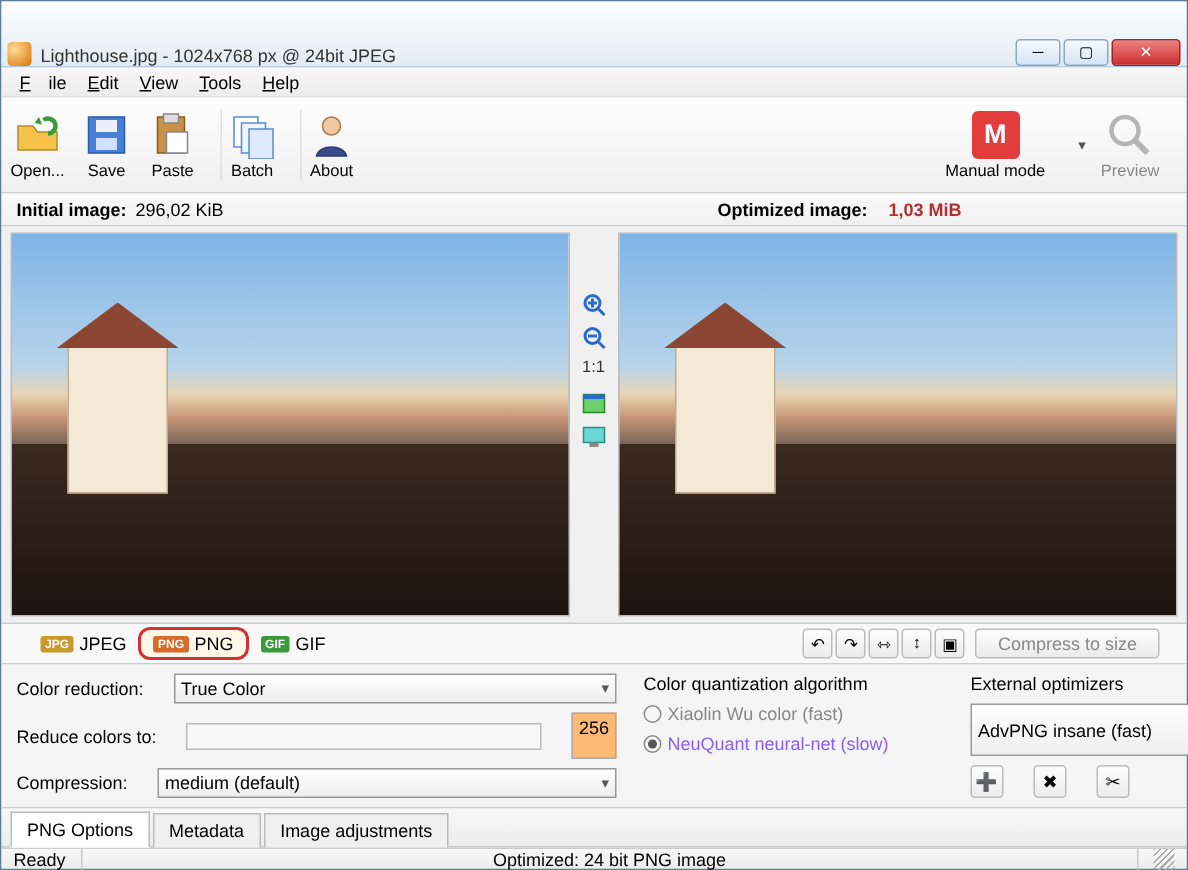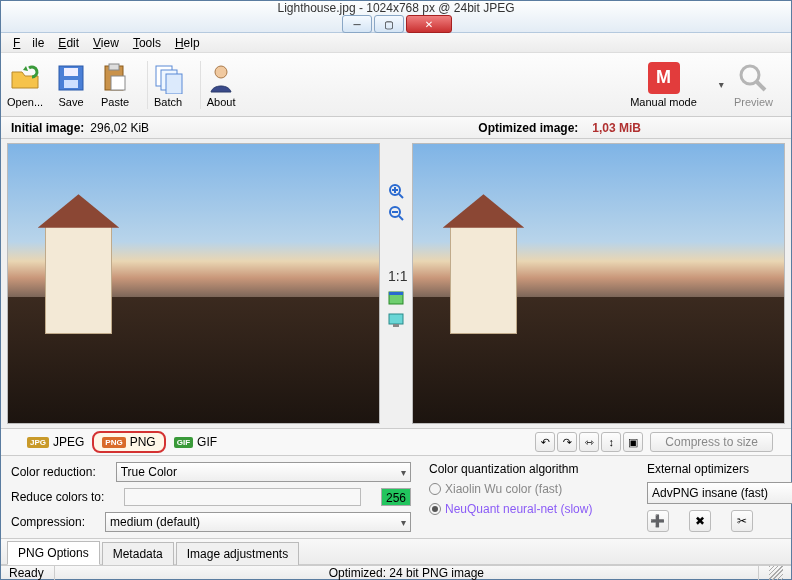"Lighthouse.jpg - 1024x768 px @" .titlebar { align-items: center -> flex-end; flex-direction: column -> none; height: 32px -> 44px }
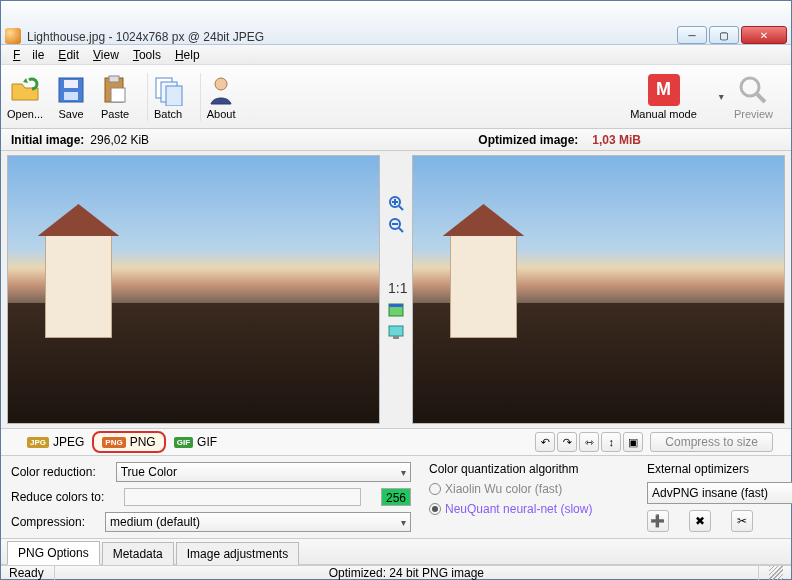"1:1" div { font-size: 14px -> 11px; margin-top: 41px -> none }
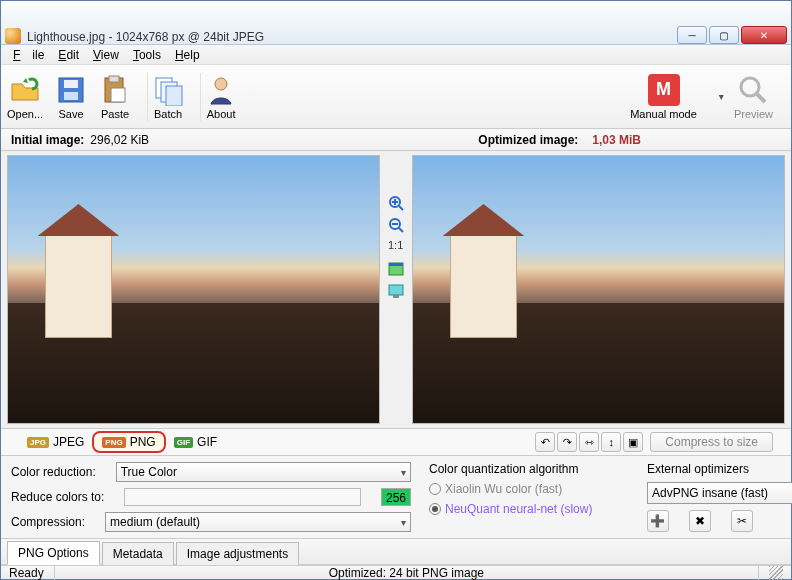"256" .numbox { background: #22c55e -> #fdba74; height: 18px -> 31px }
